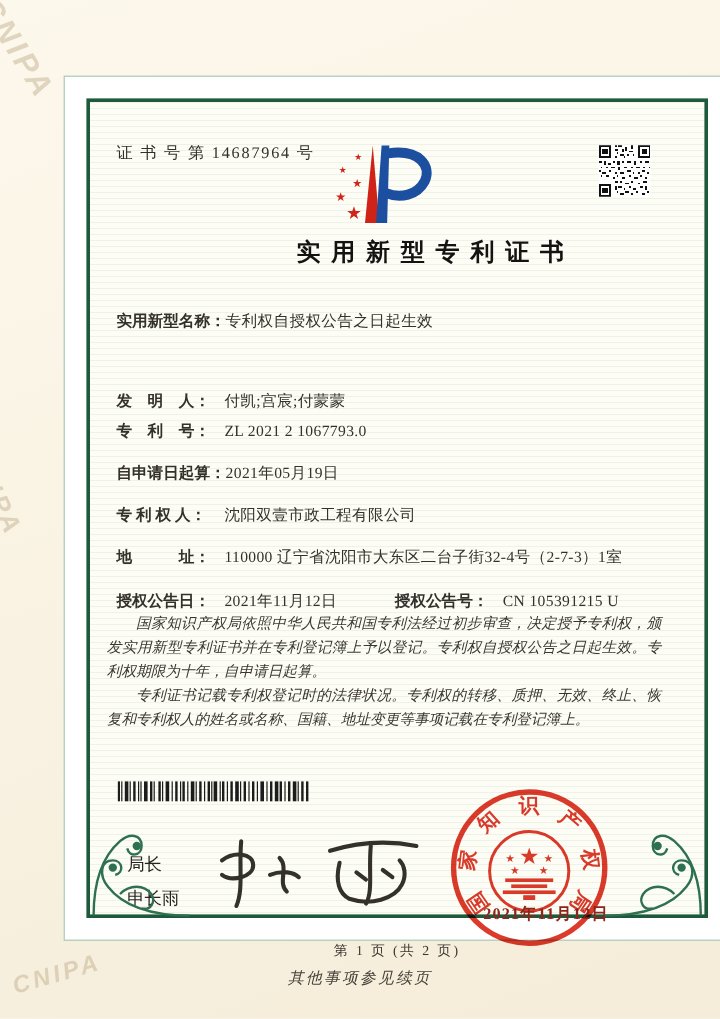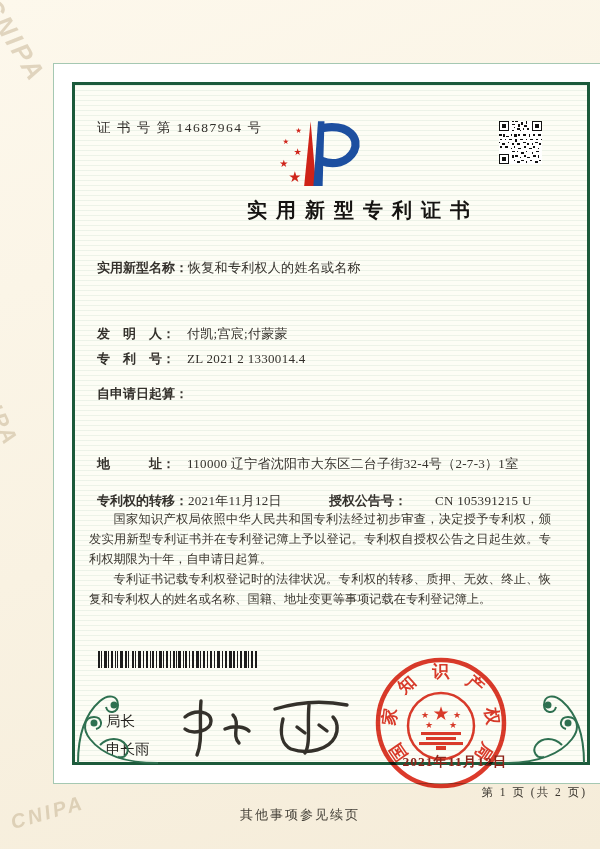"恢复和专利权人的姓名或名称" span.val { text: 恢复和专利权人的姓名或名称 -> 专利权自授权公告之日起生效 }
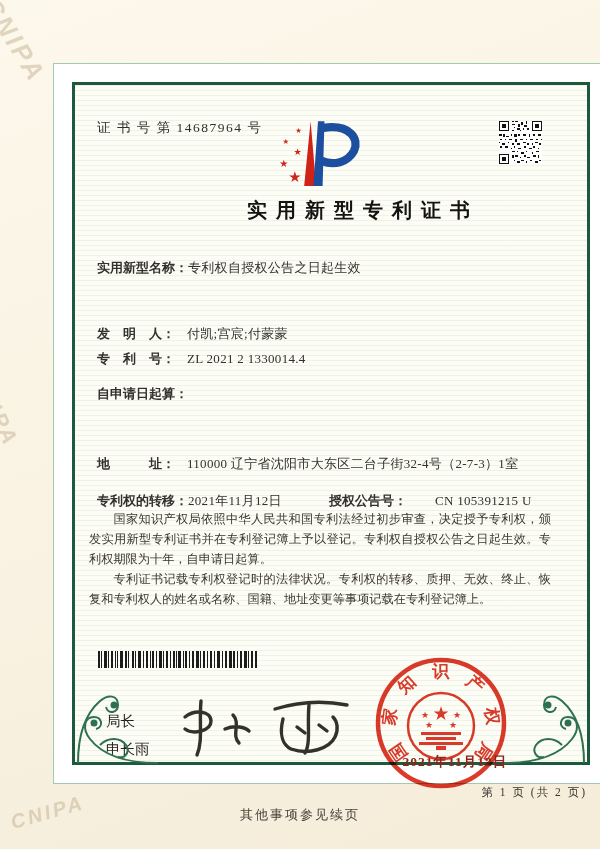"ZL 2021 2 1330014.4" span.val { text: 1330014.4 -> 1067793.0 }
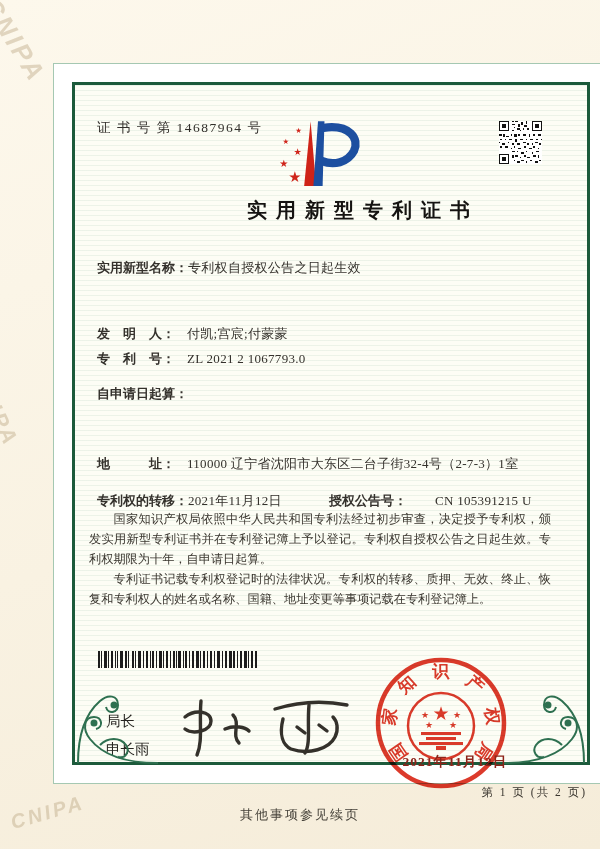"2021年05月19日" span.val { html: none -> <span>2021年05月19日</span> }
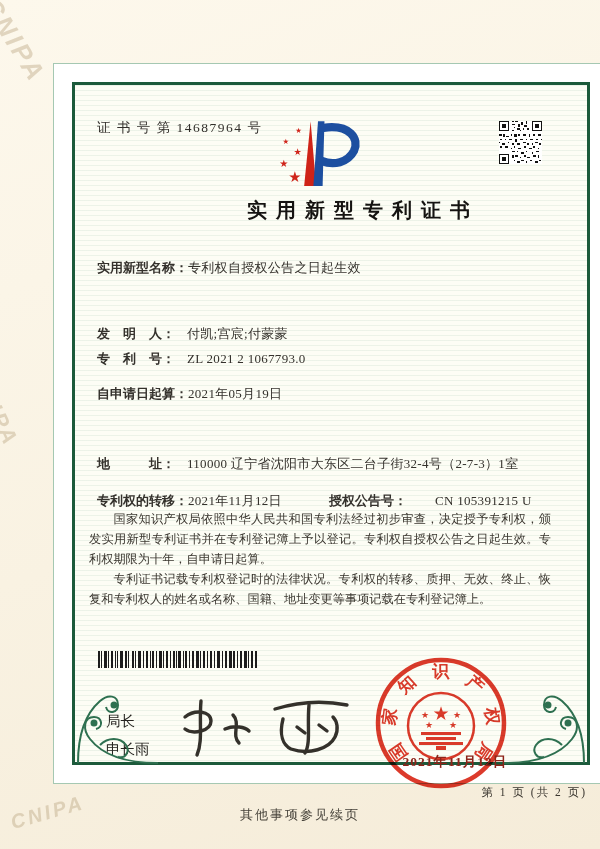"专 利 权 人：" div.row { html: none -> <div> <span>专 利 权 人：</span> <span>沈阳双壹市政工程有限公司</span> </div> }
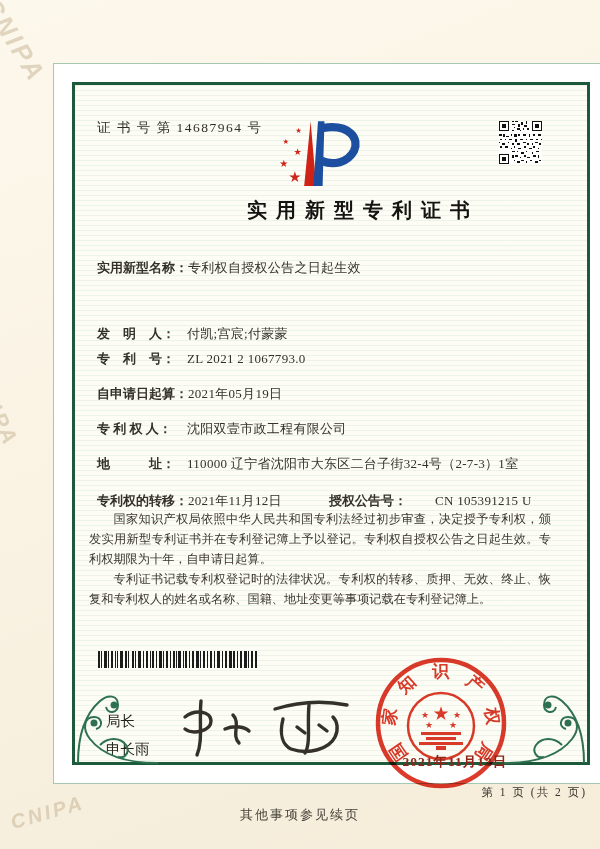"专利权的转移：" span.lab { text: 专利权的转移 -> 授权公告日 }
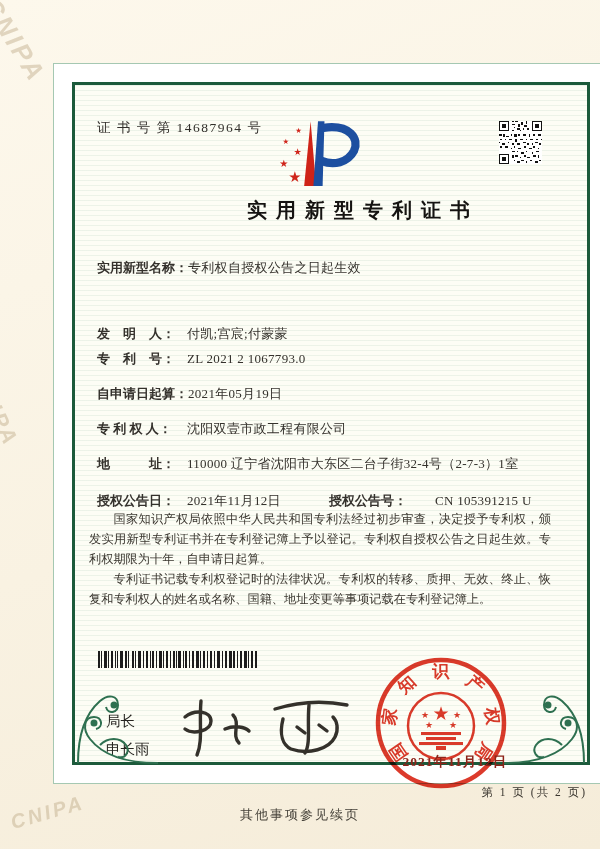"授权公告号：" .pair2 { gap: 16px -> none }
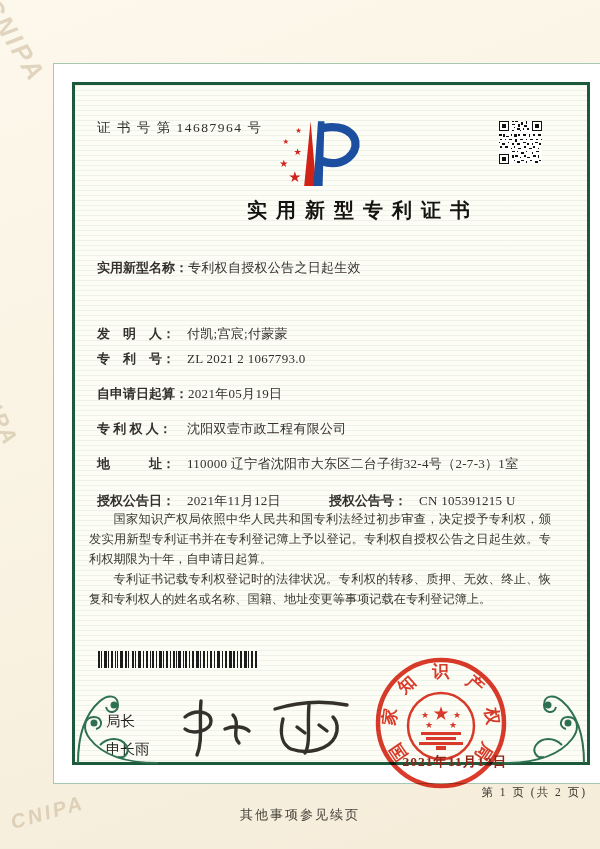"国家知识产权局依照中华人民共和国专利法经过初步审查，决定授予专利权，颁发实用新型" .paras p { font-style: none -> italic }
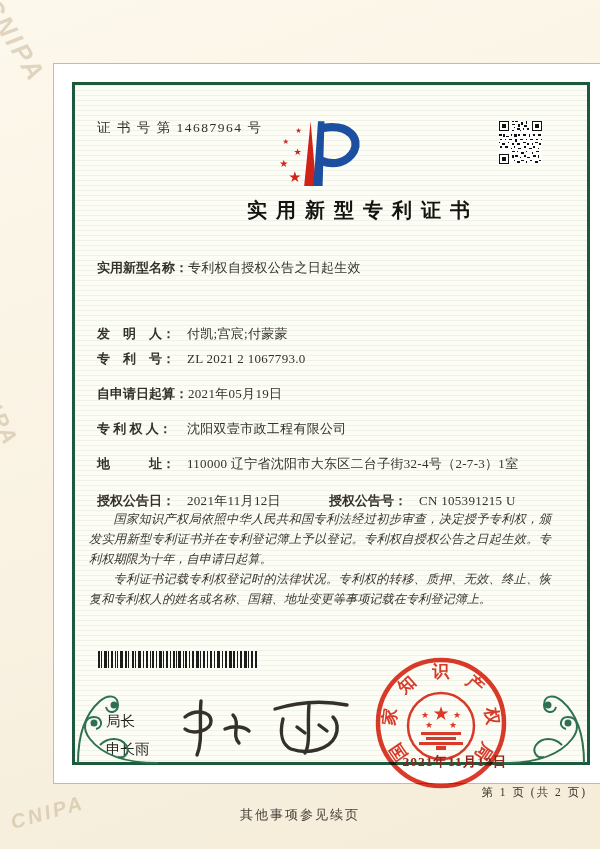"第 1 页 (共 2" .pageinfo { text-align: right -> center }
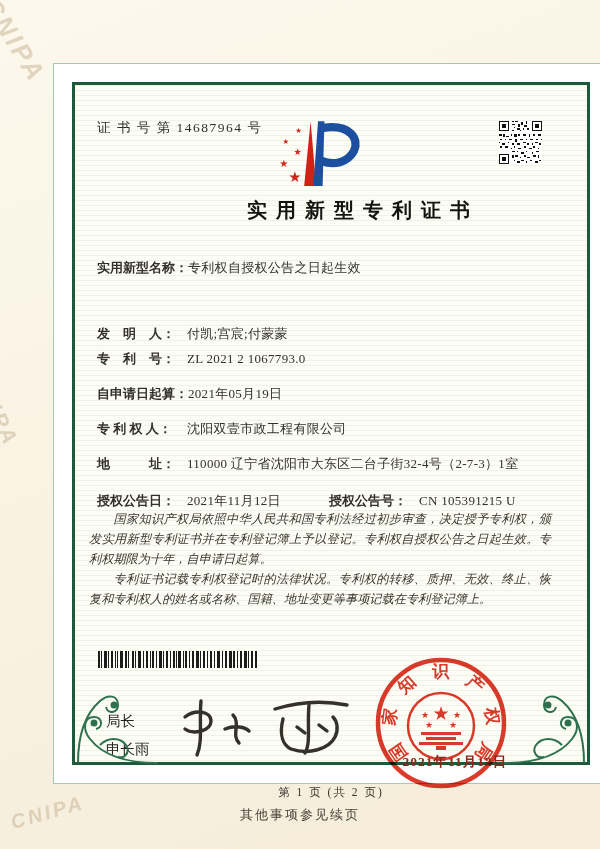"其他事项参见续页" .contnote { font-style: none -> italic }
